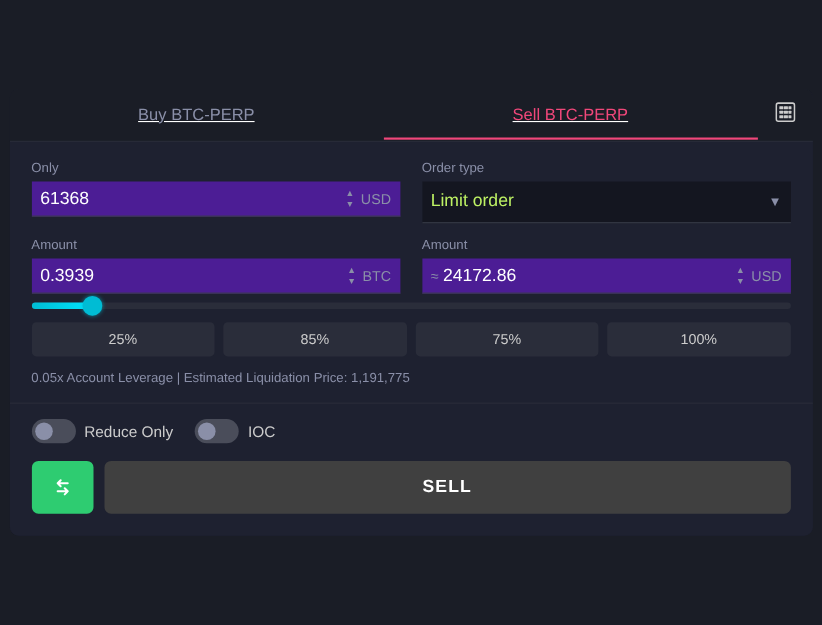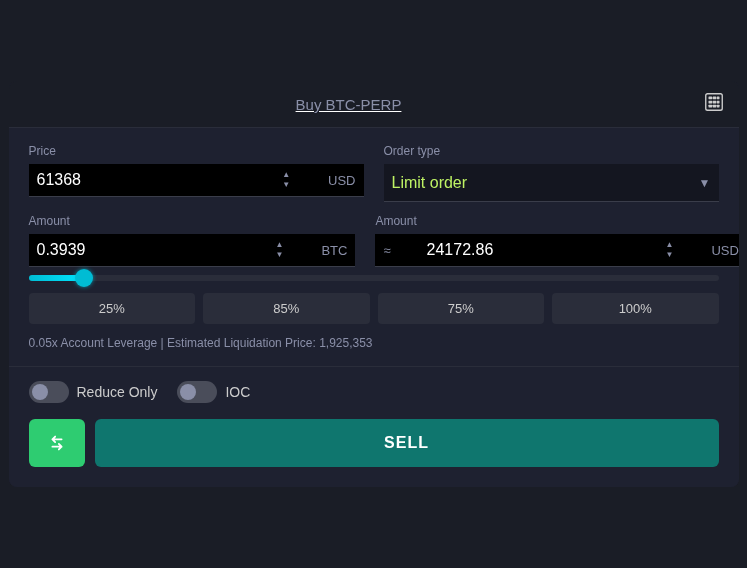"Sell BTC-PERP" div.tab { html: none -> <div>Sell BTC-PERP</div> }
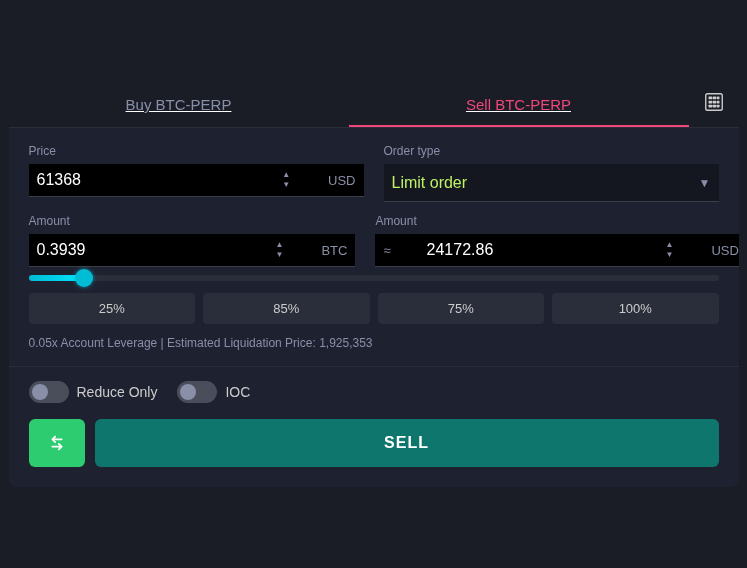"Price" div.field-label { text: Price -> Only }
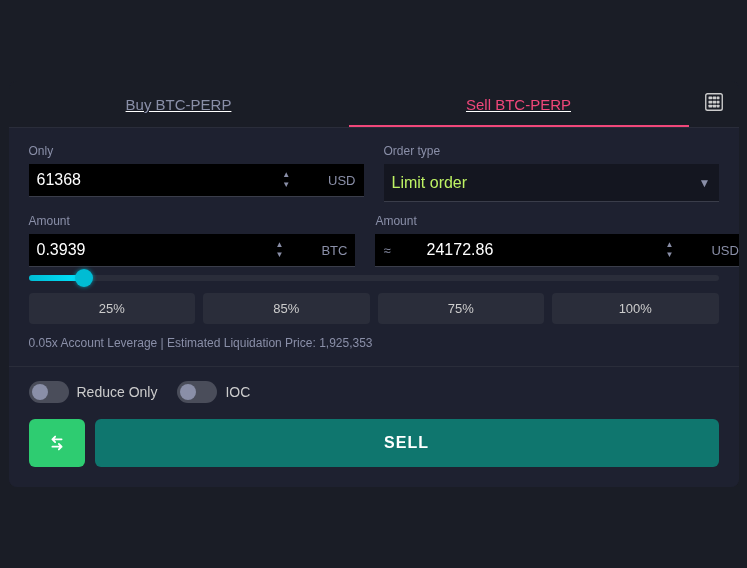"61368" .input-group { background: #000000 -> #4c1d95; gap: 32px -> none }
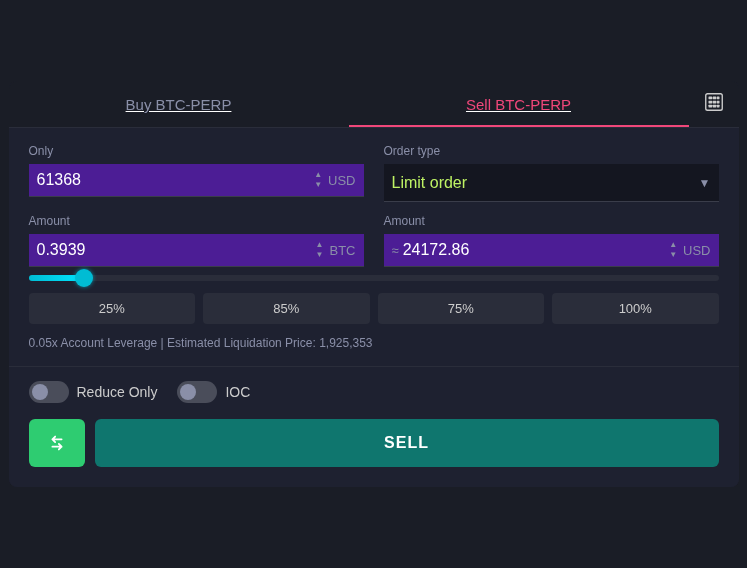"0.05x Account Leverage | Estimated" div.leverage-info { text: 1,925,353 -> 1,191,775 }
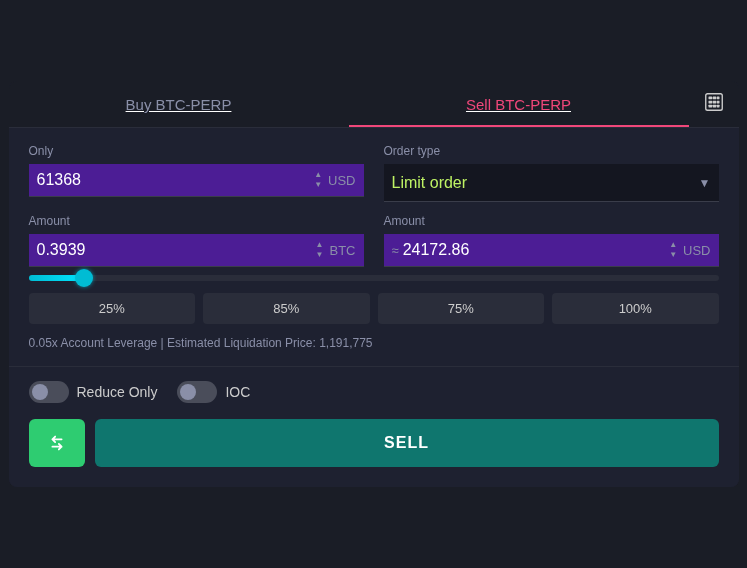"SELL" .sell-btn { background: #0f766e -> #404040 }
